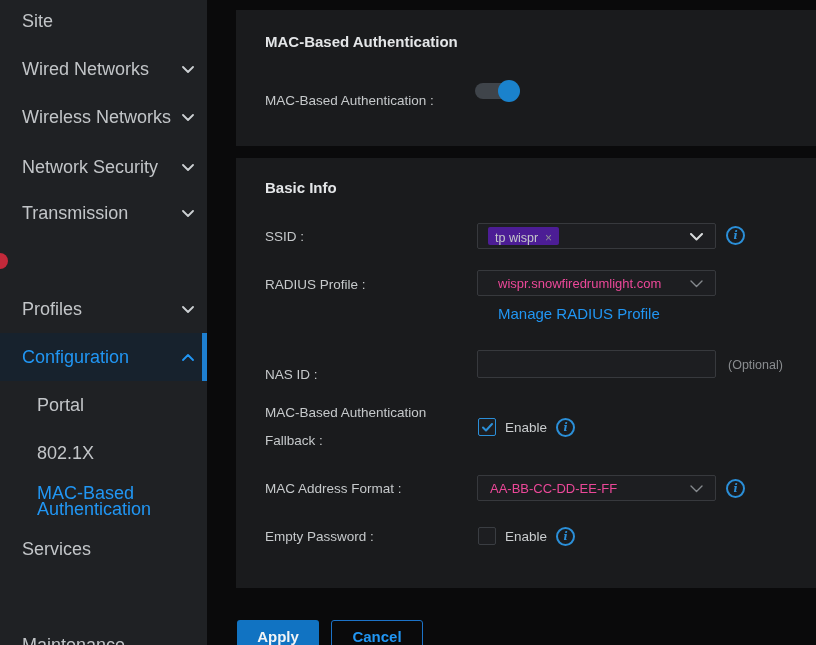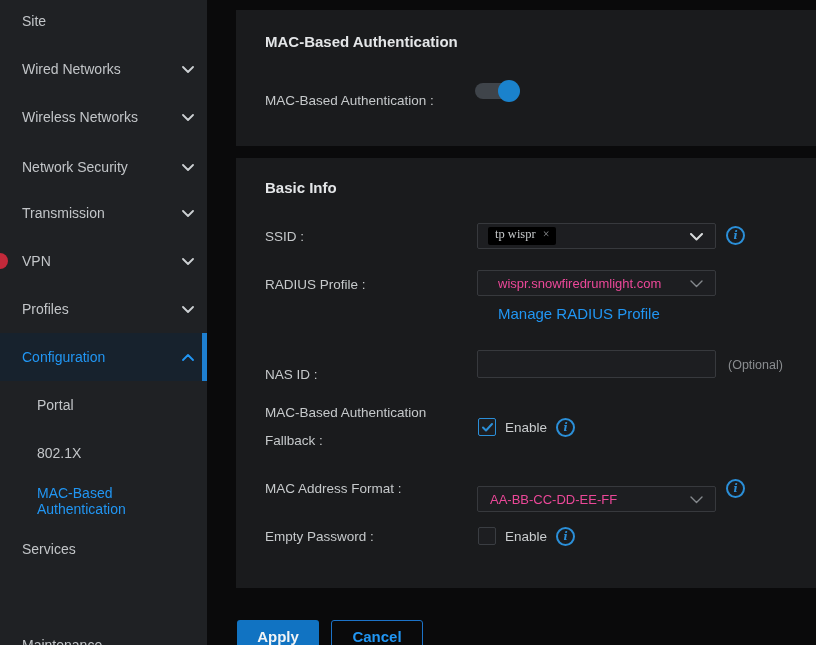"Site" .nav-item { font-size: 14px -> 18px }
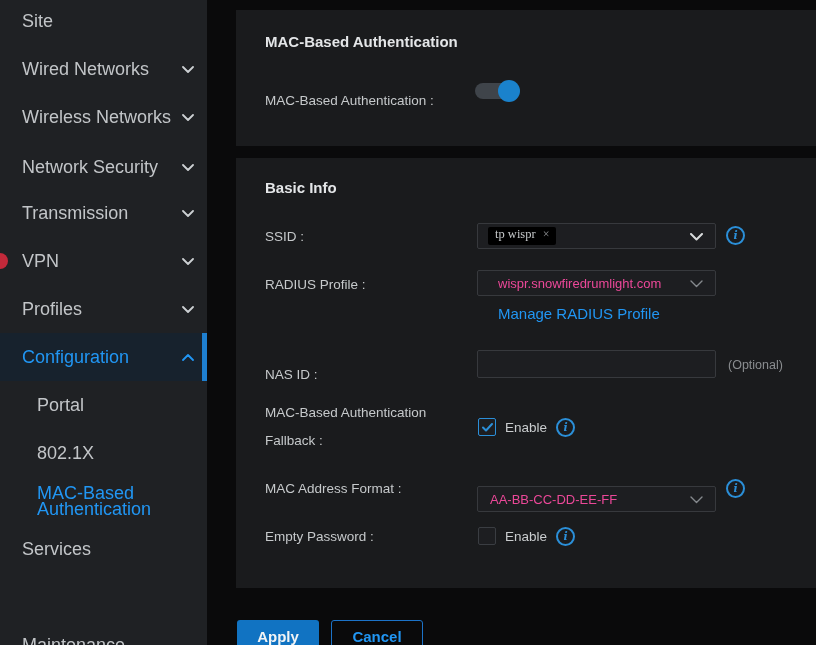"tp wispr" .chip { align-items: flex-start -> flex-end; background: #000000 -> #4c1d95; font-family: Liberation Serif, serif -> none }
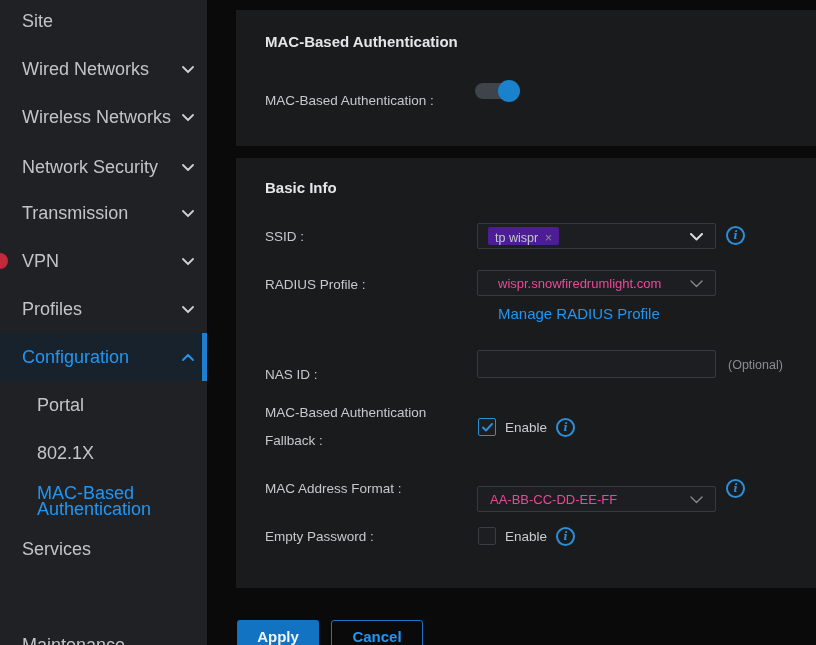"VPN" div.nav-item { html: <div> <span>VPN</span> <svg> <polyline></polyline> </svg> </div> -> none }
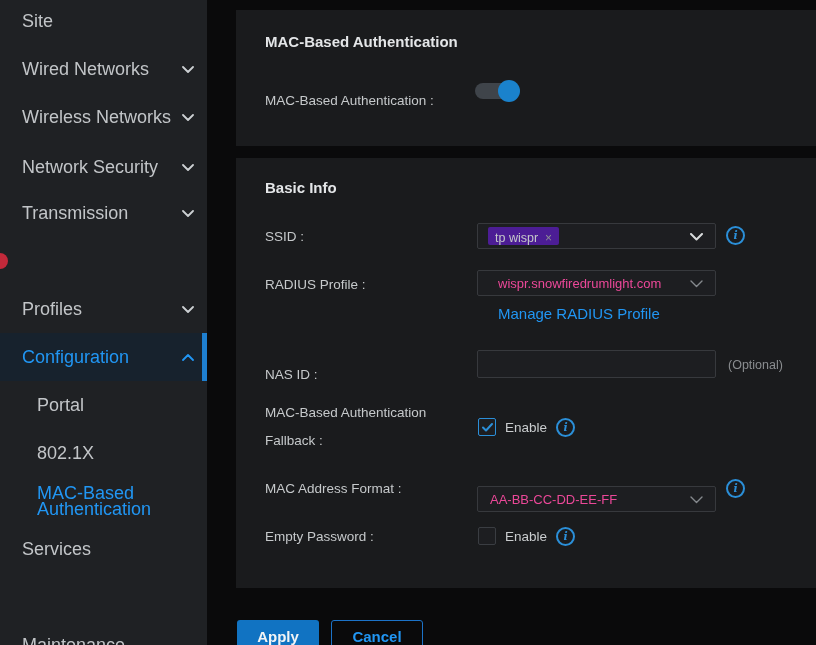"AA-BB-CC-DD-EE-FF" div.select-box { top: 328px -> 317px }
